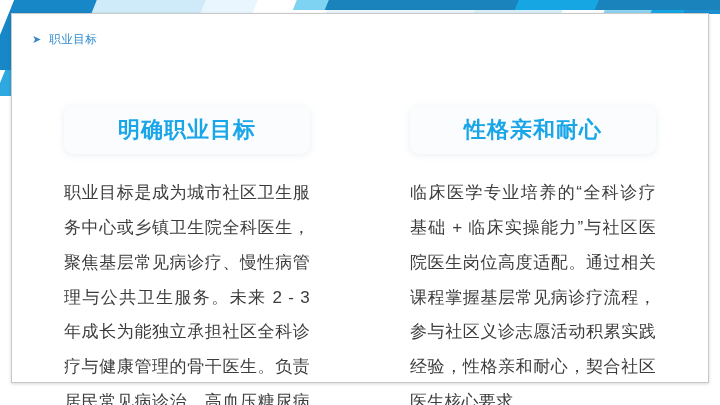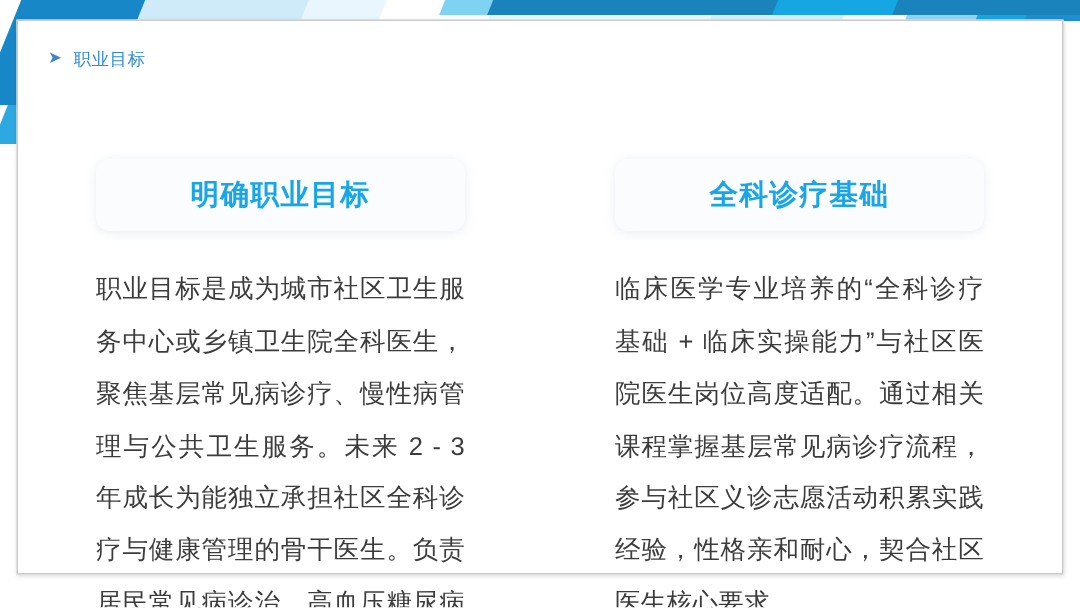"明确职业目标" .card-head-text { font-size: 19px -> 22px }
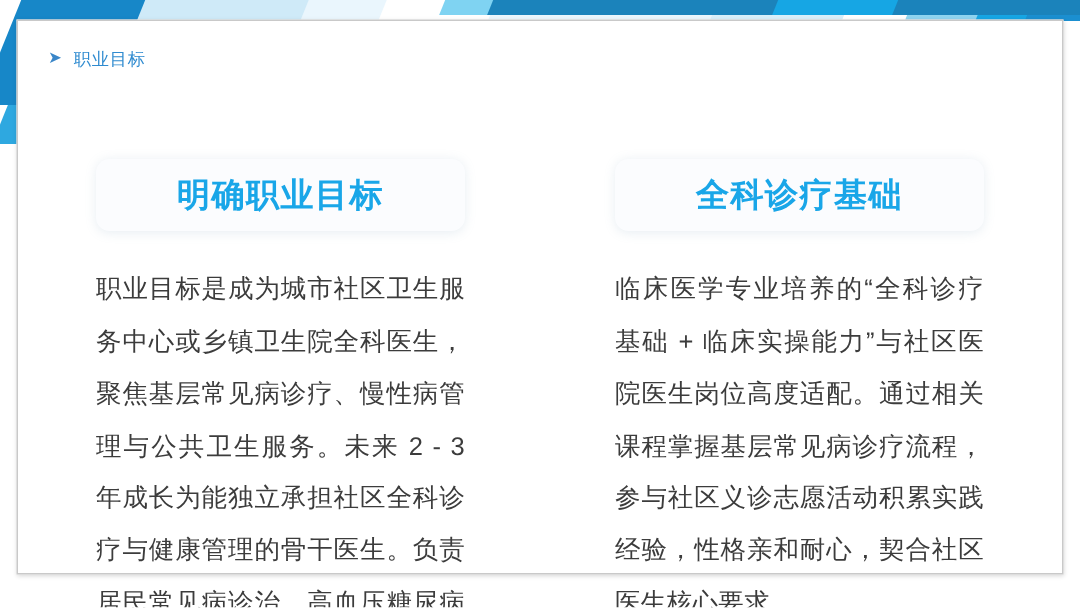"全科诊疗基础" span.card-head-text { text: 全科诊疗基础 -> 性格亲和耐心 }
